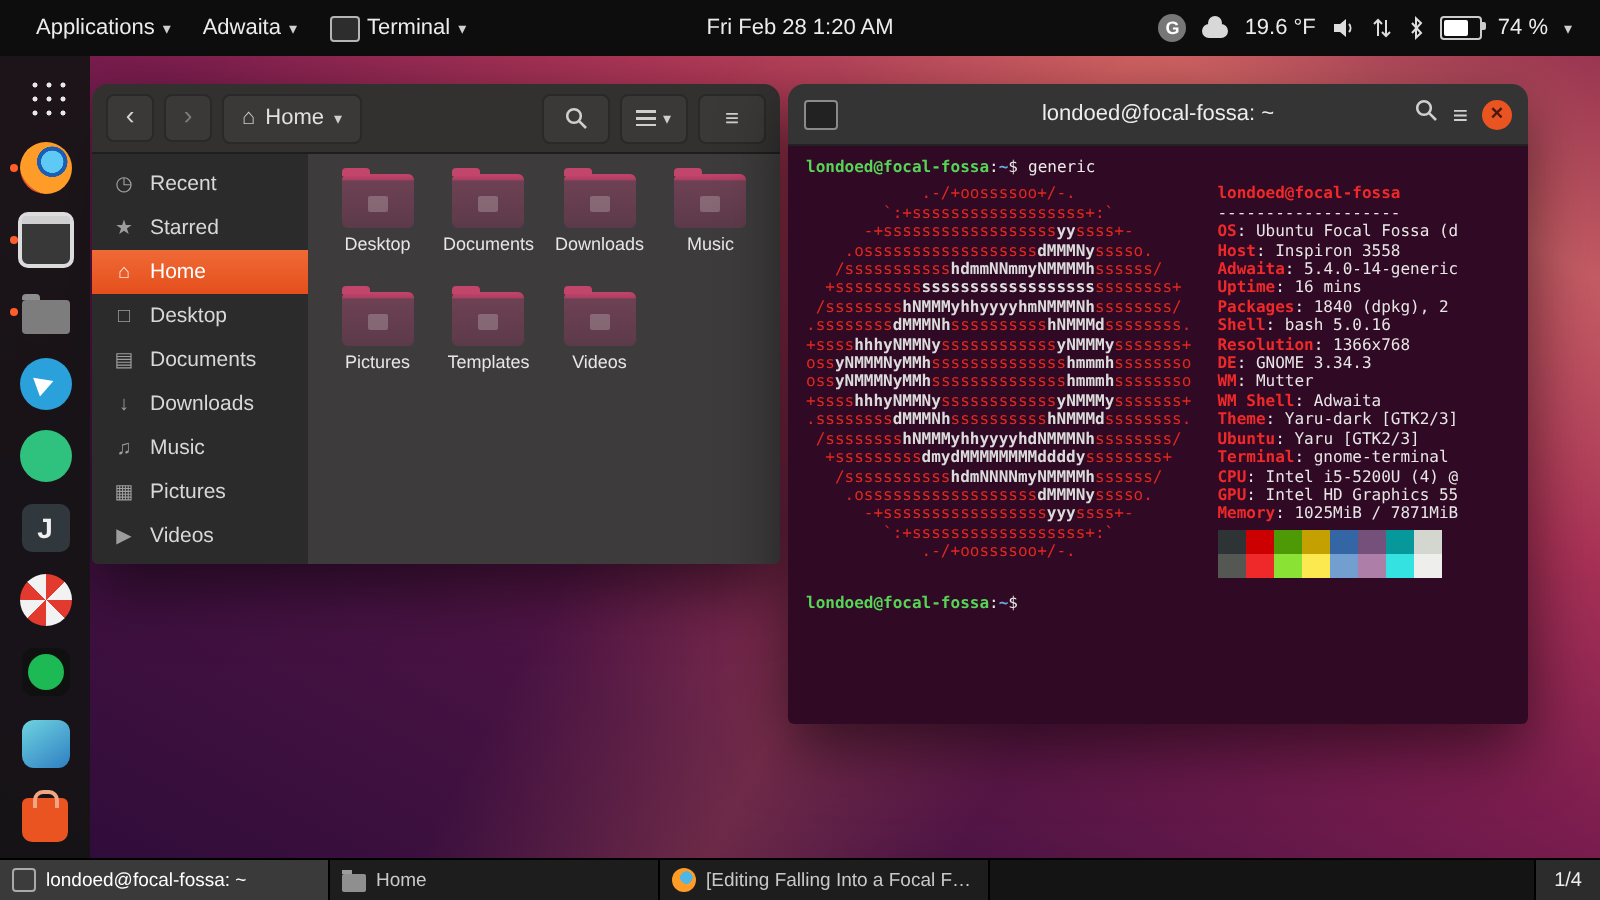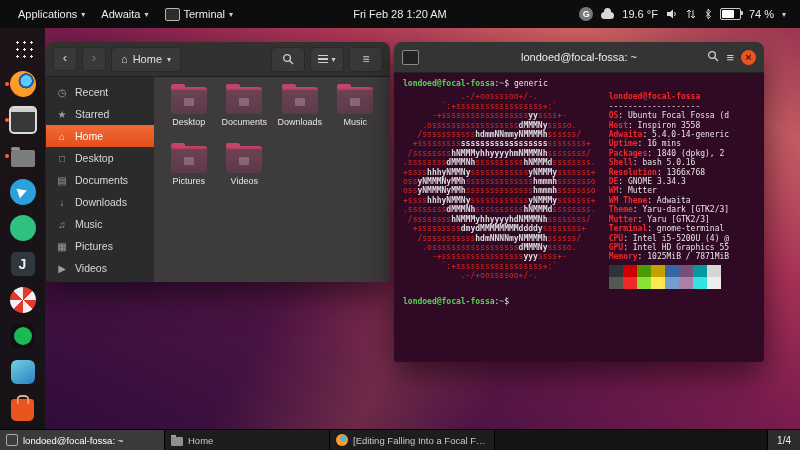"Templates" div.folder-item { html: none -> <div> <div> <div></div> </div> <div>Templates</div> </div> }
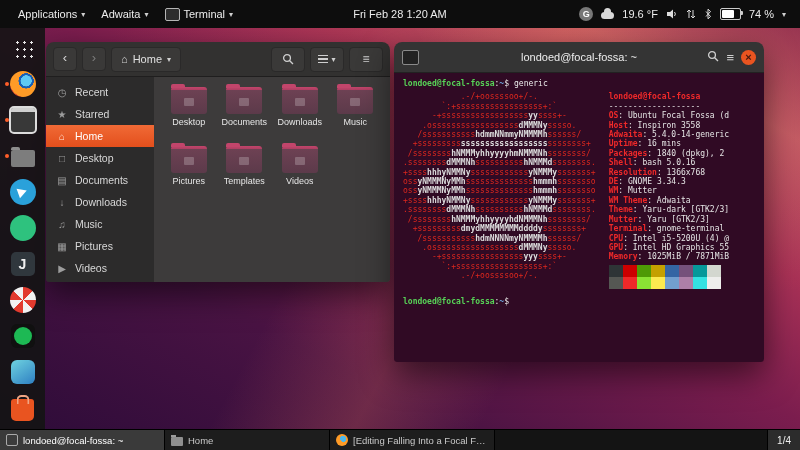"WM Theme" span.lab { text: Theme -> Shell }
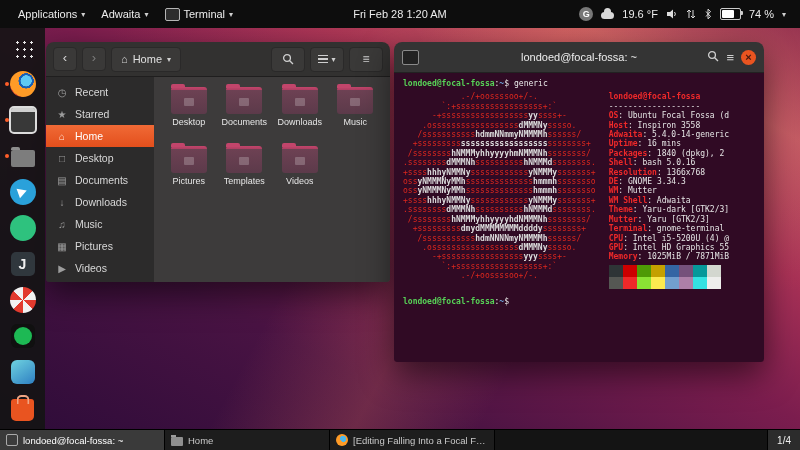"Mutter" span.lab { text: Mutter -> Ubuntu }
